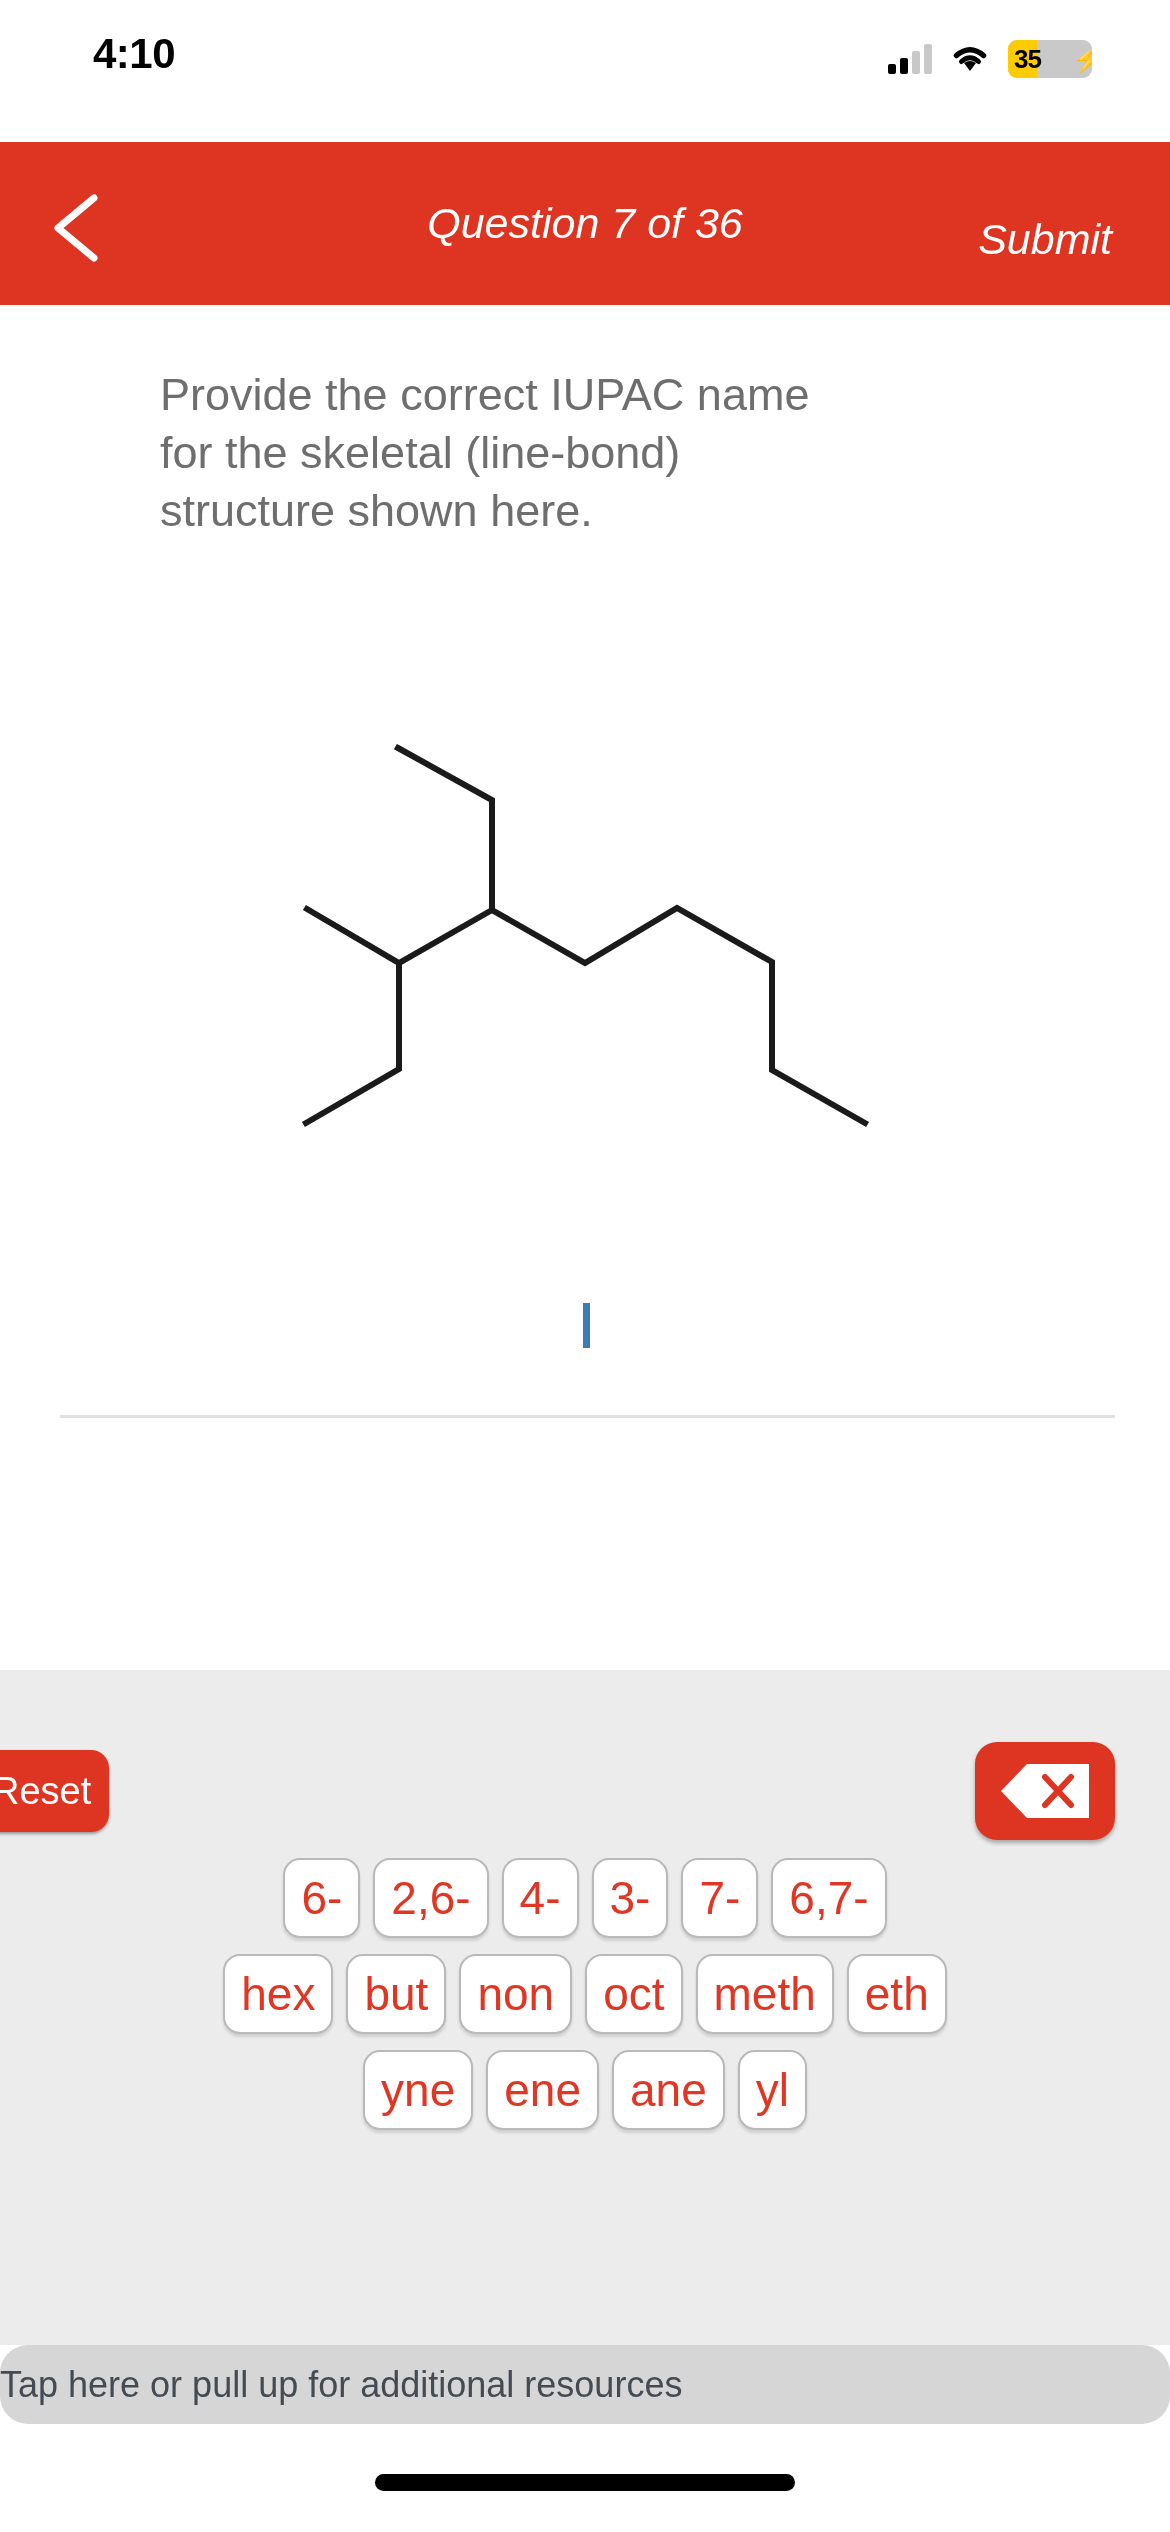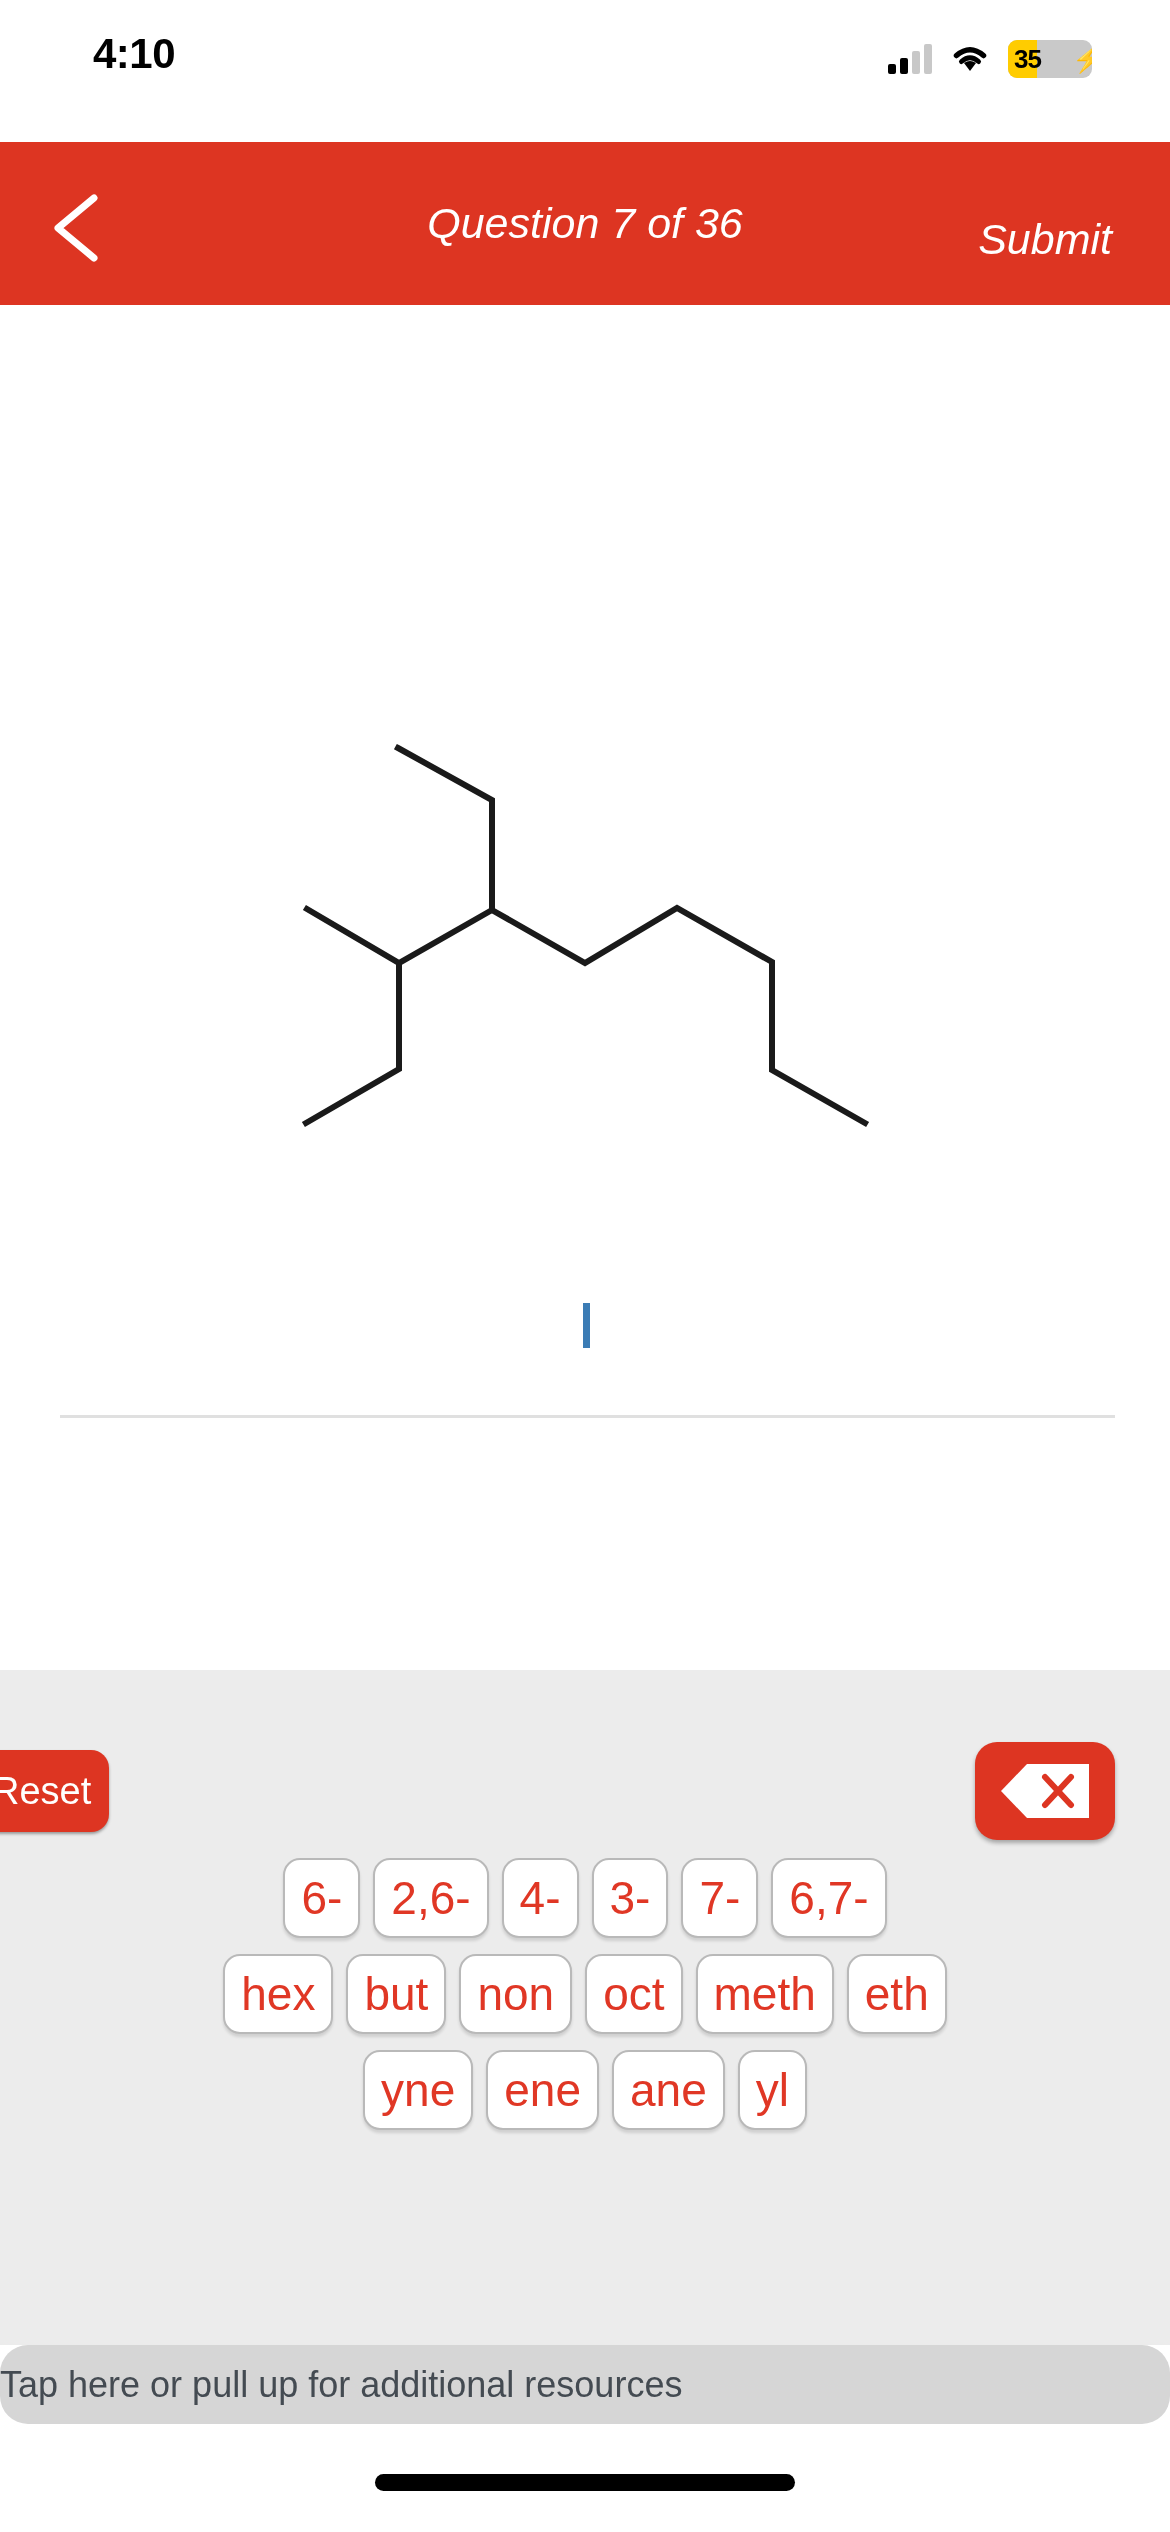"Provide the correct IUPAC name" div.question-text { html: none -> <div> <span>Provide the correct IUPAC name</span> <span>for the skeletal (line-bond)</span> <span>structure shown here.</span> </div> }
